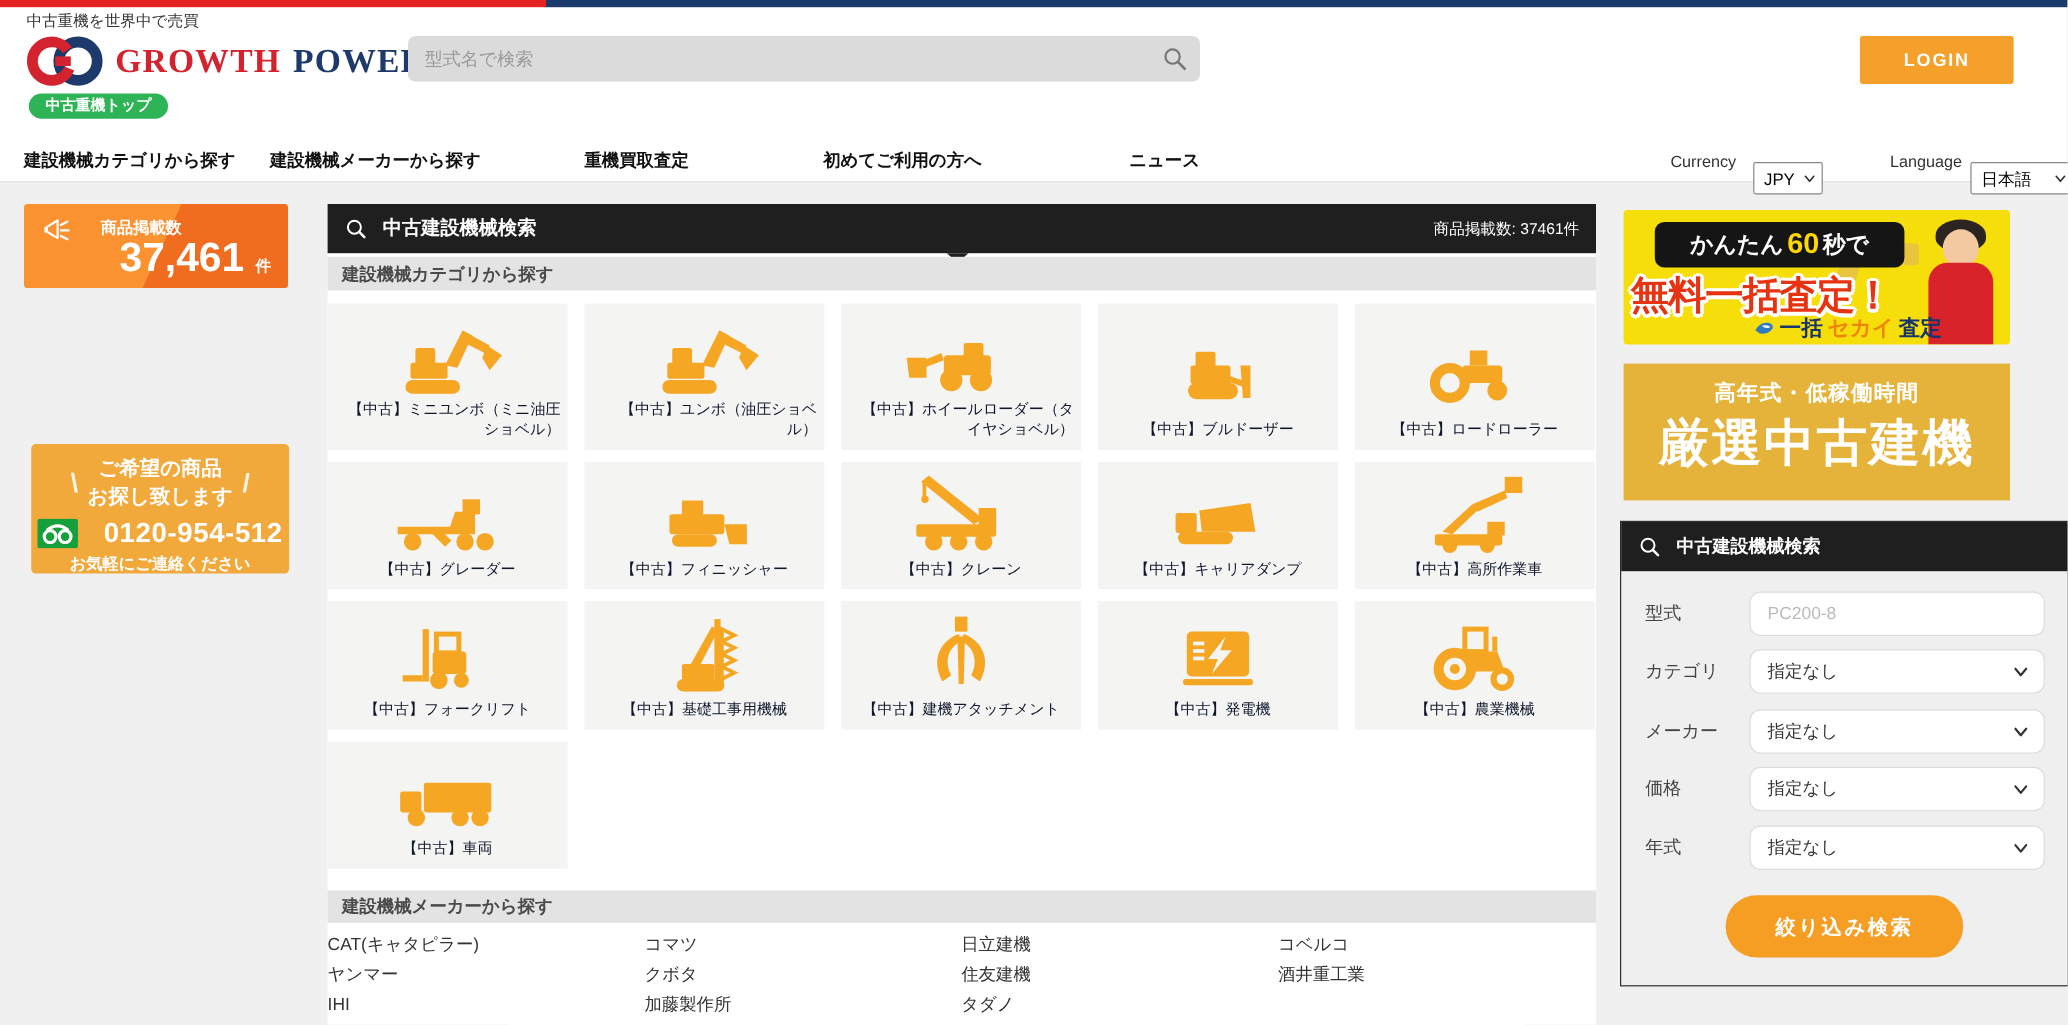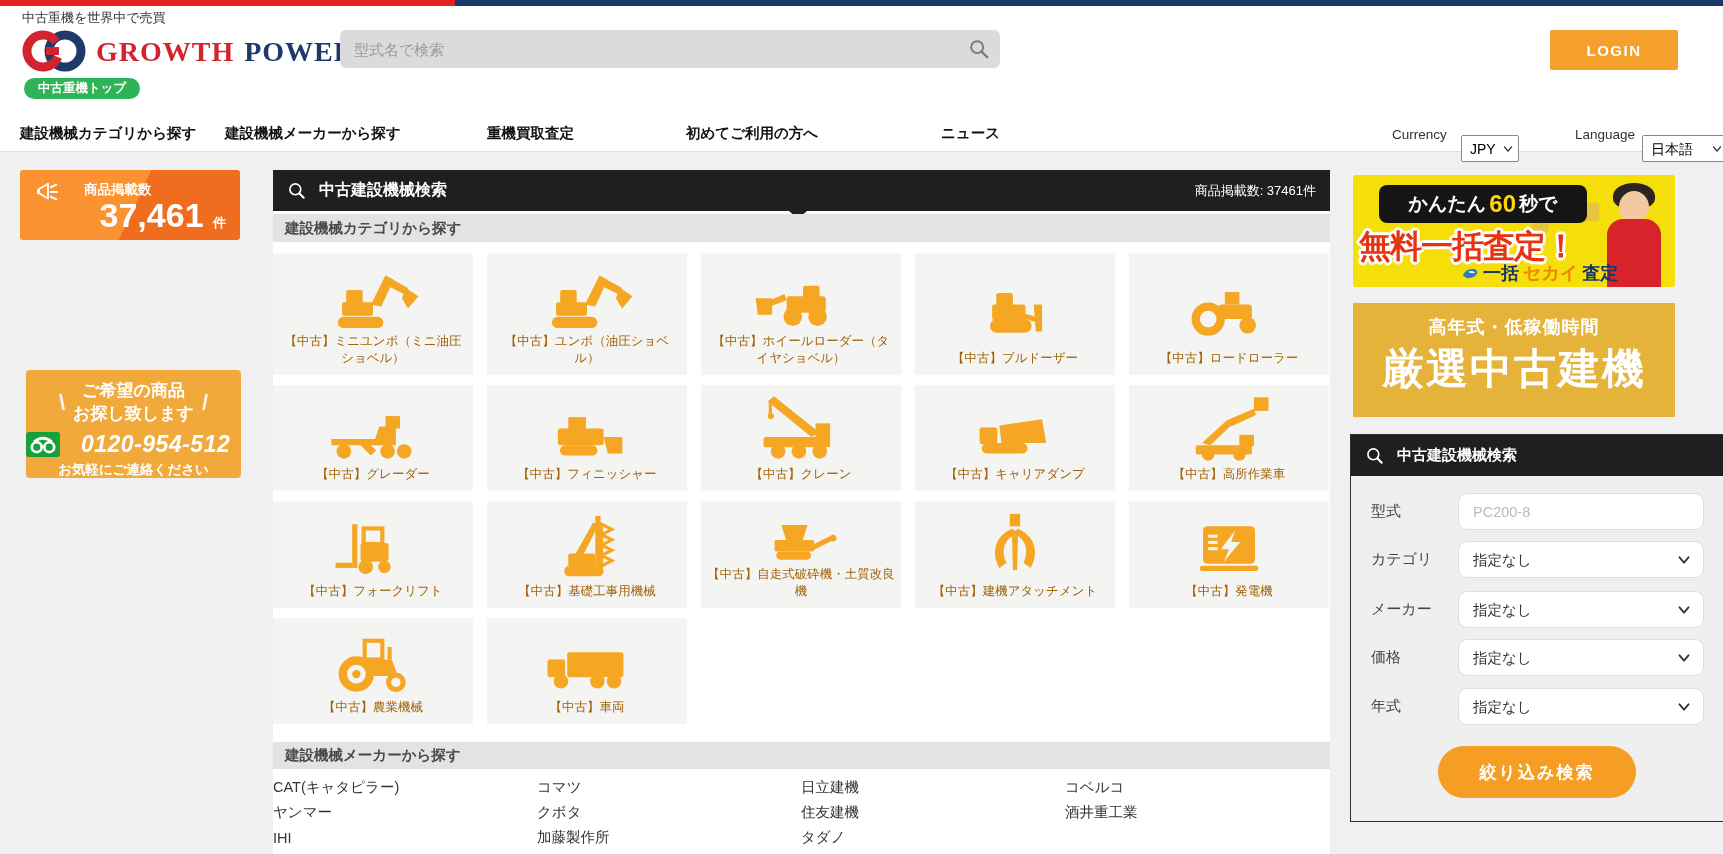"【中古】ミニユンボ（ミニ油圧ショベル）" .clabel { color: #a16207 -> #0f172a; text-align: center -> right }
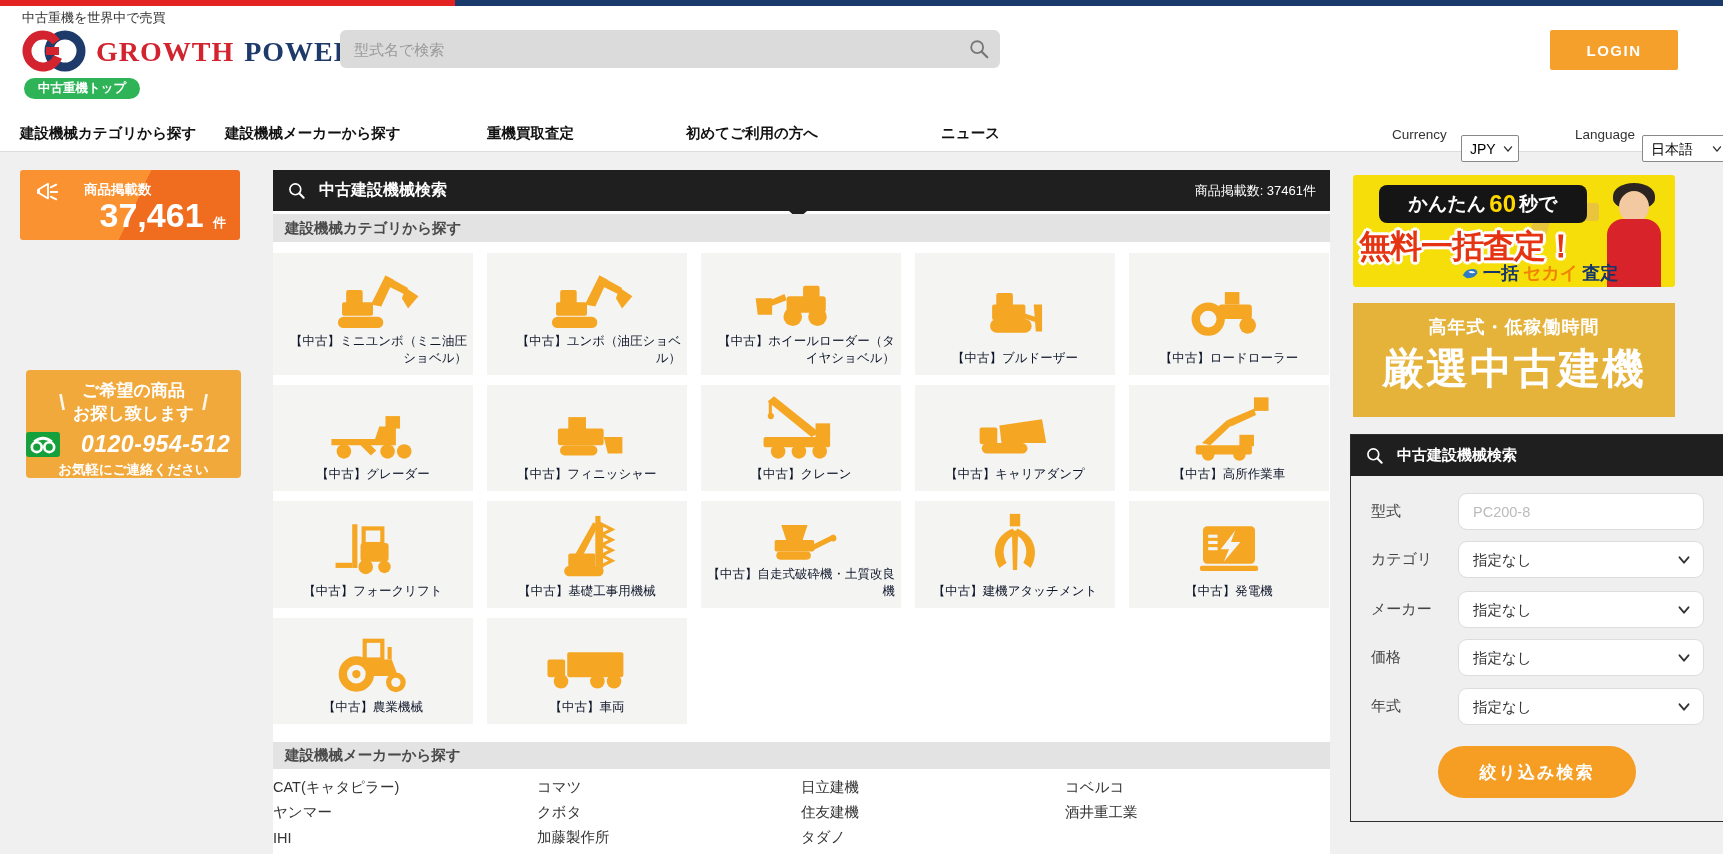"0120-954-512" .phone-row { font-style: italic -> none; justify-content: flex-start -> center }
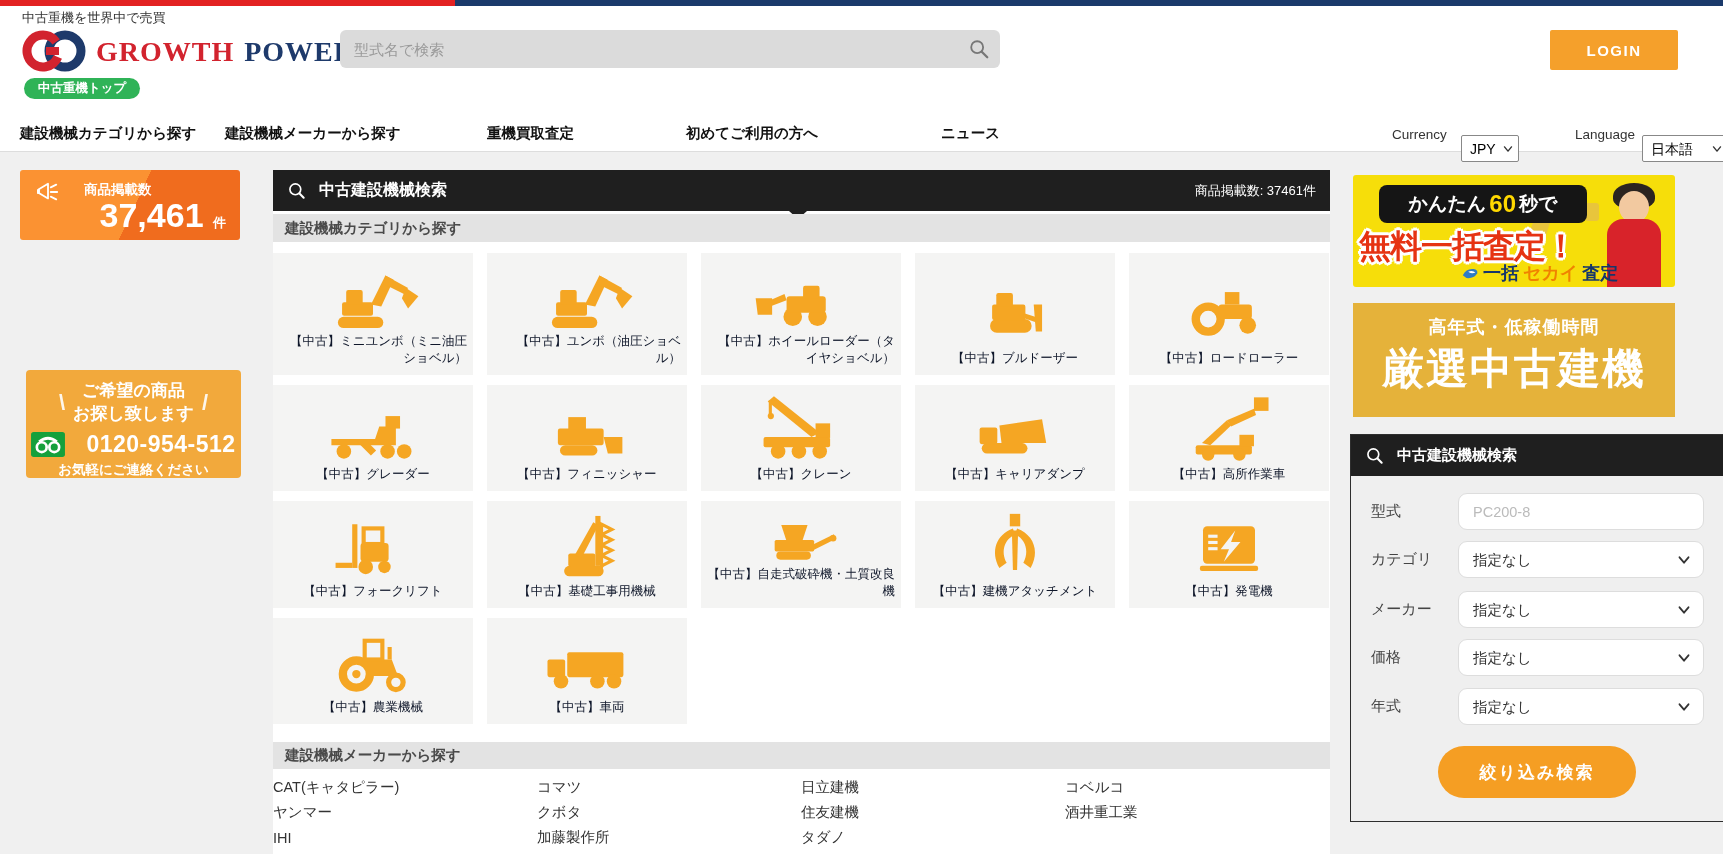"【中古】自走式破砕機・土質改良機" div.card { html: <div> <svg> <use></use> </svg> <div>【中古】自走式破砕機・土質改良機</div> </div> -> none }
